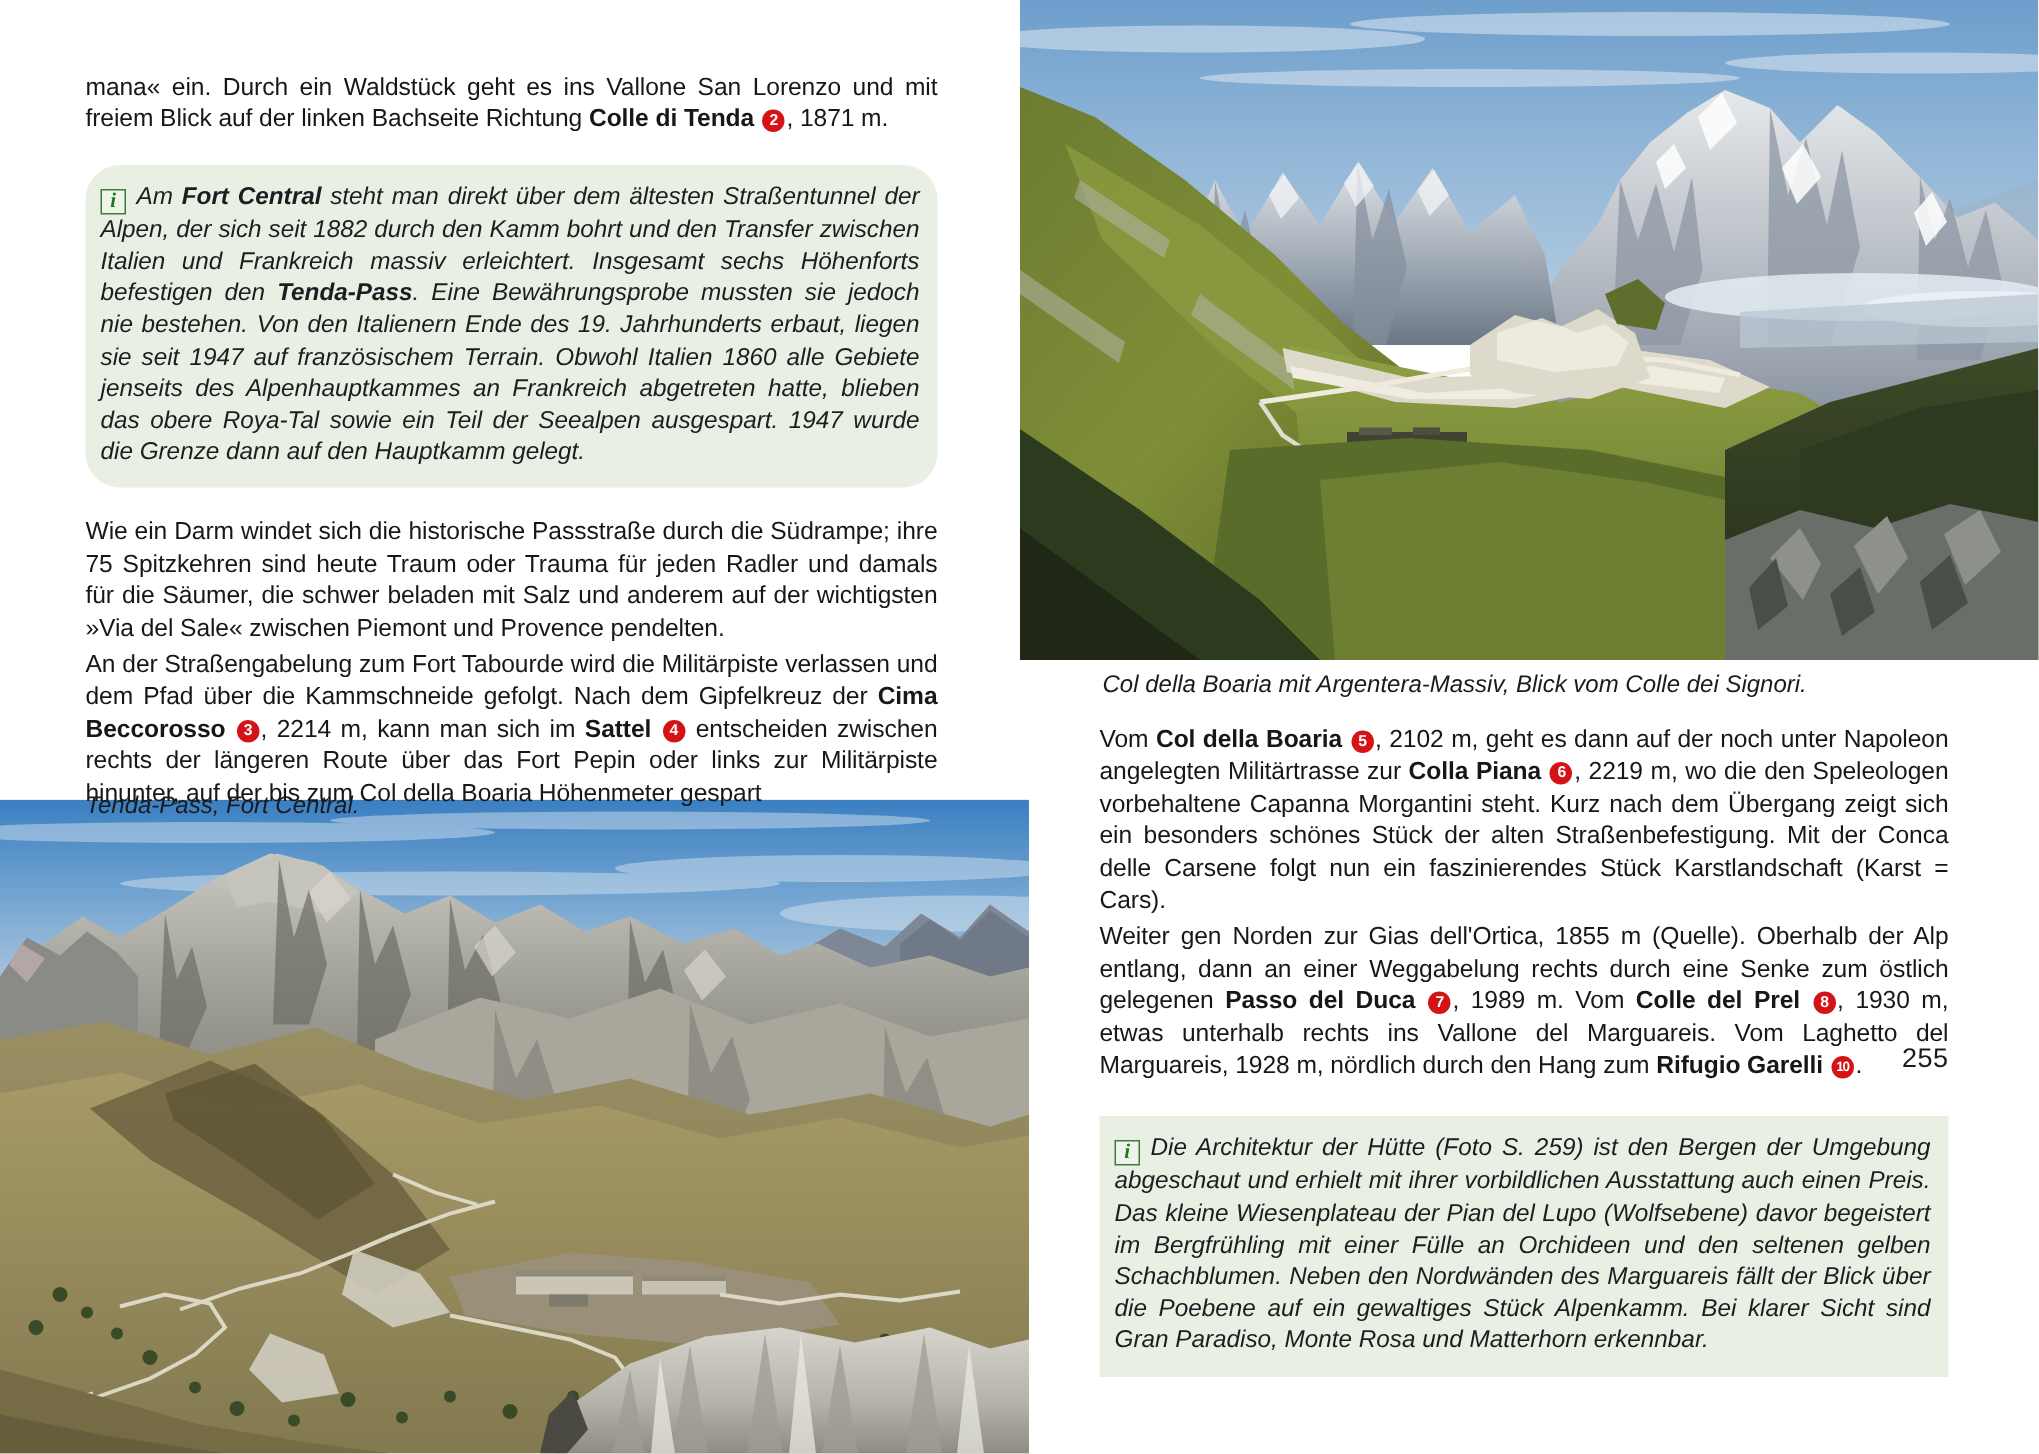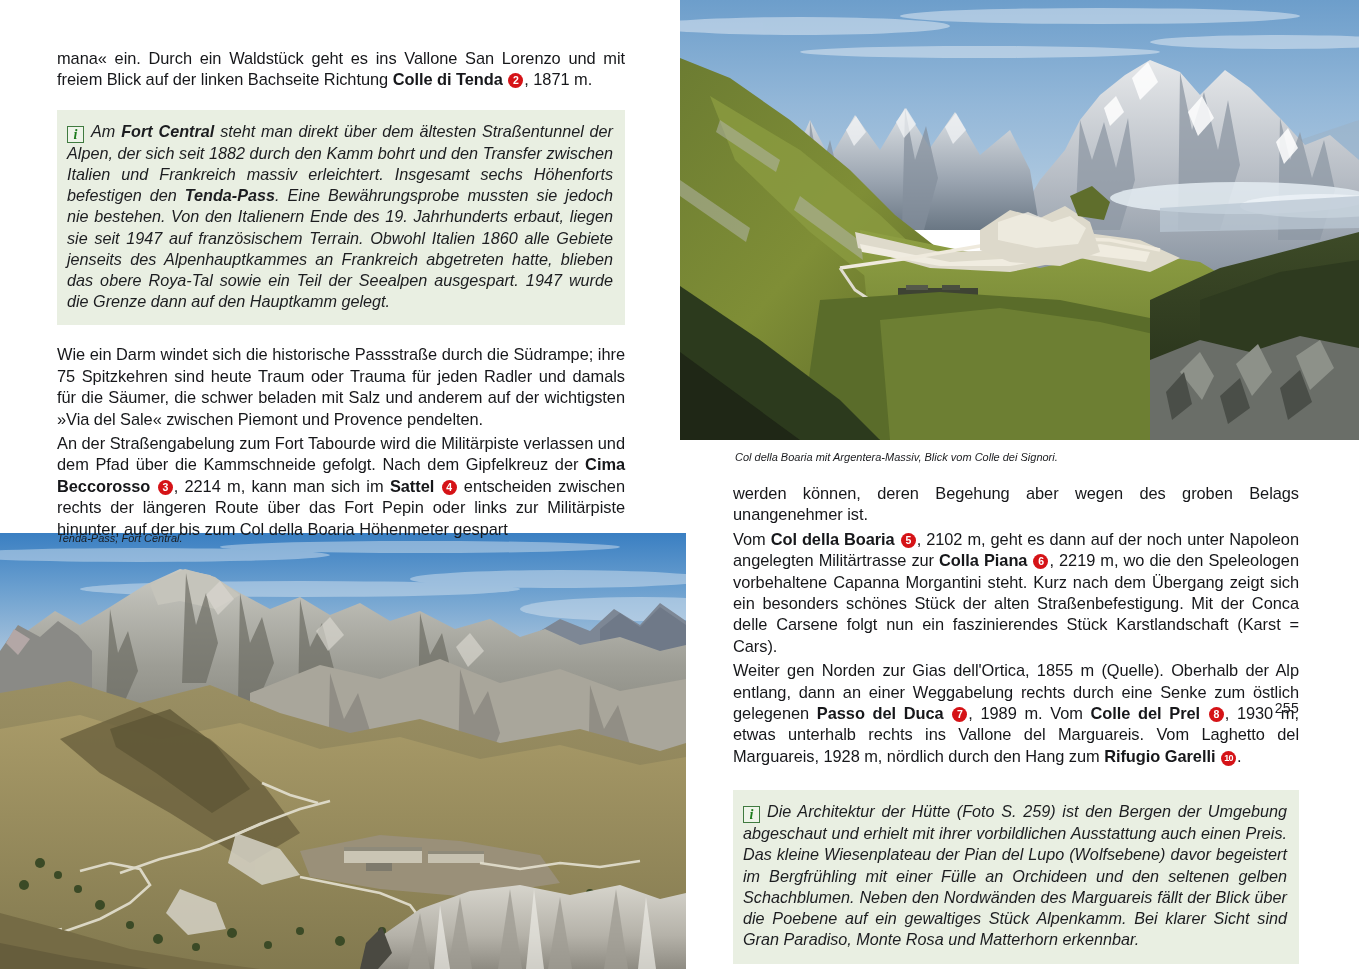"i Am Fort Central steht" .gap-before { border-radius: none -> 23px }
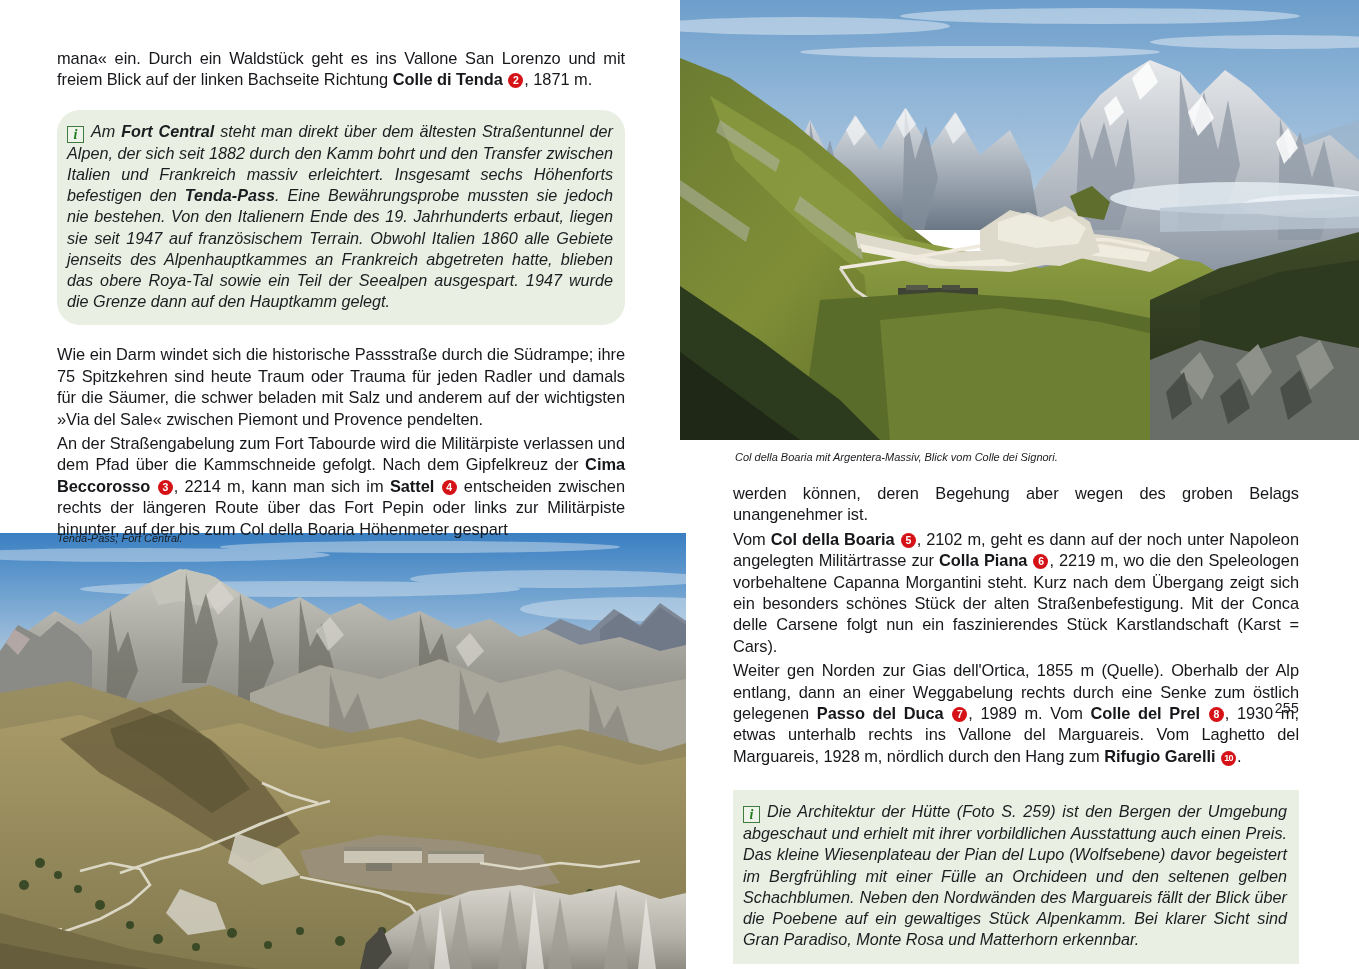"Col della Boaria mit Argentera-Massiv," .caption { font-size: 11px -> 16px }
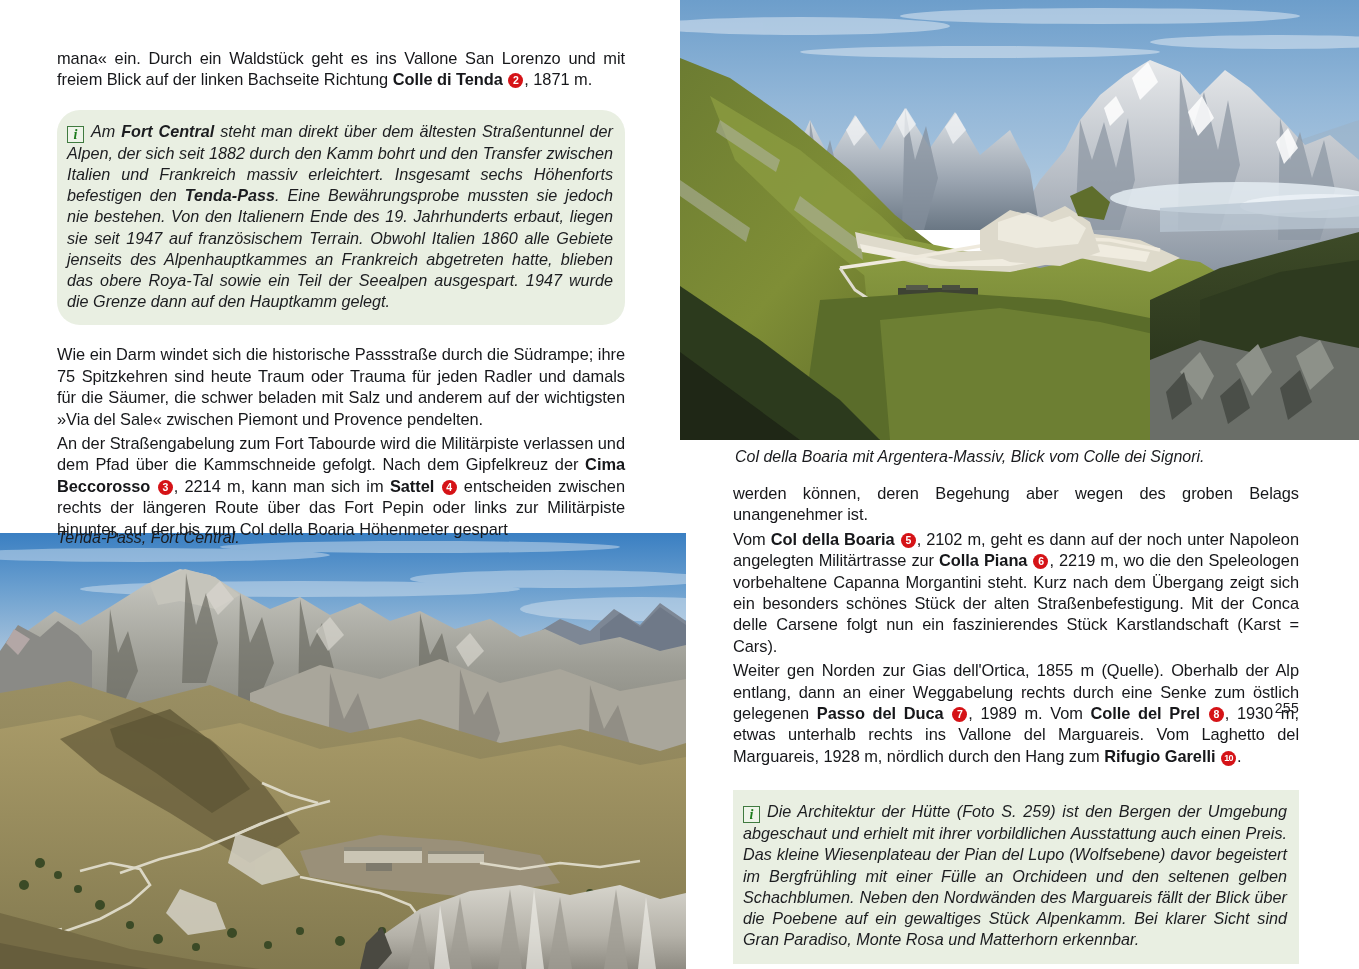"werden können, deren Begehung aber" p.body-text { html: <p>werden können, deren Begehung aber wegen des groben Belags unangenehmer ist.</p> -> none }
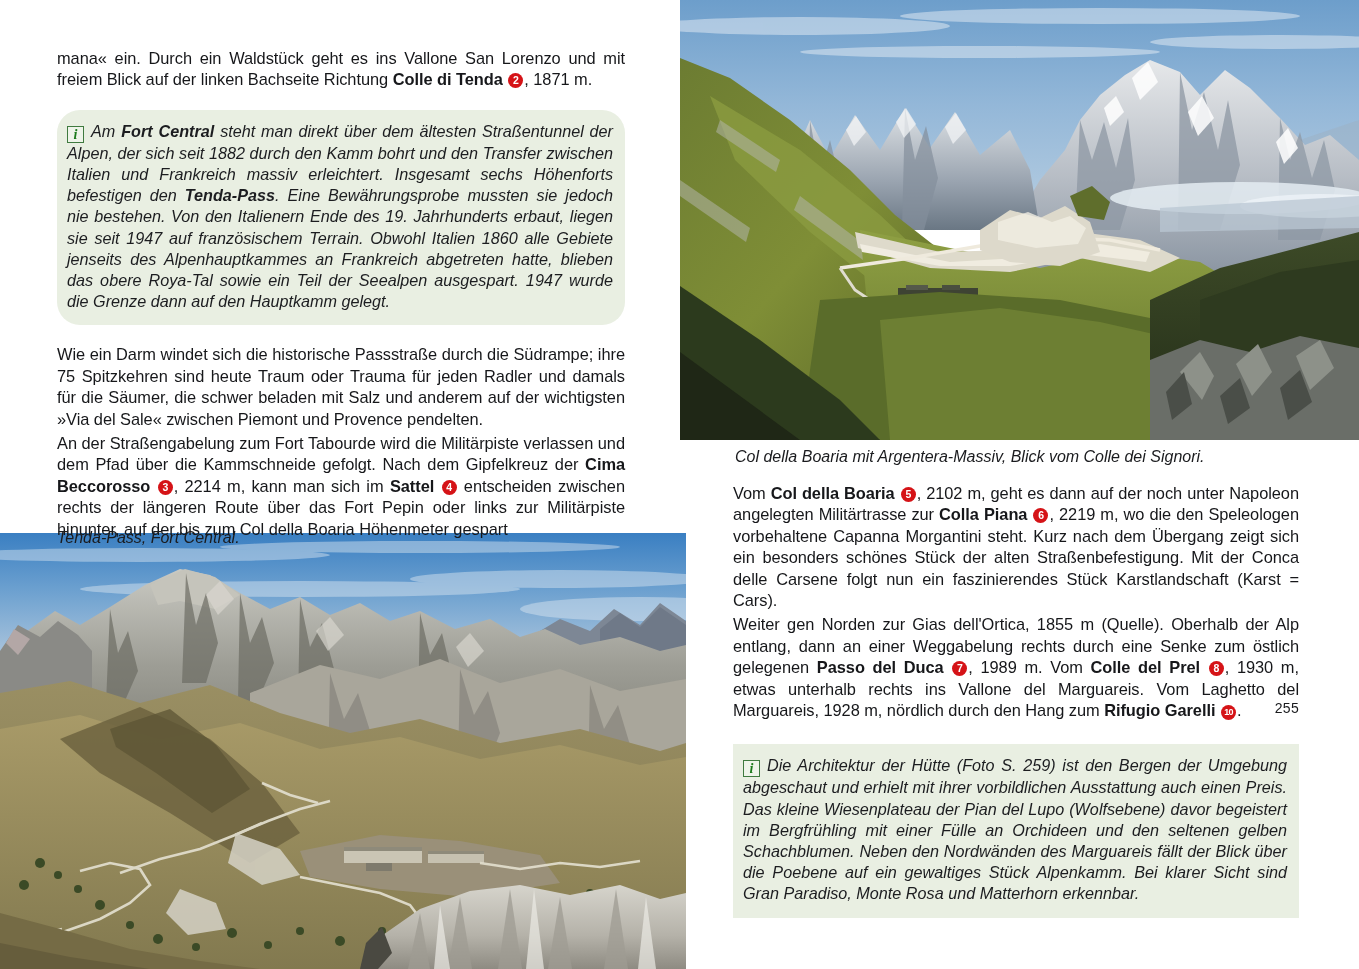"255" #page-number { font-size: 14px -> 18px }
